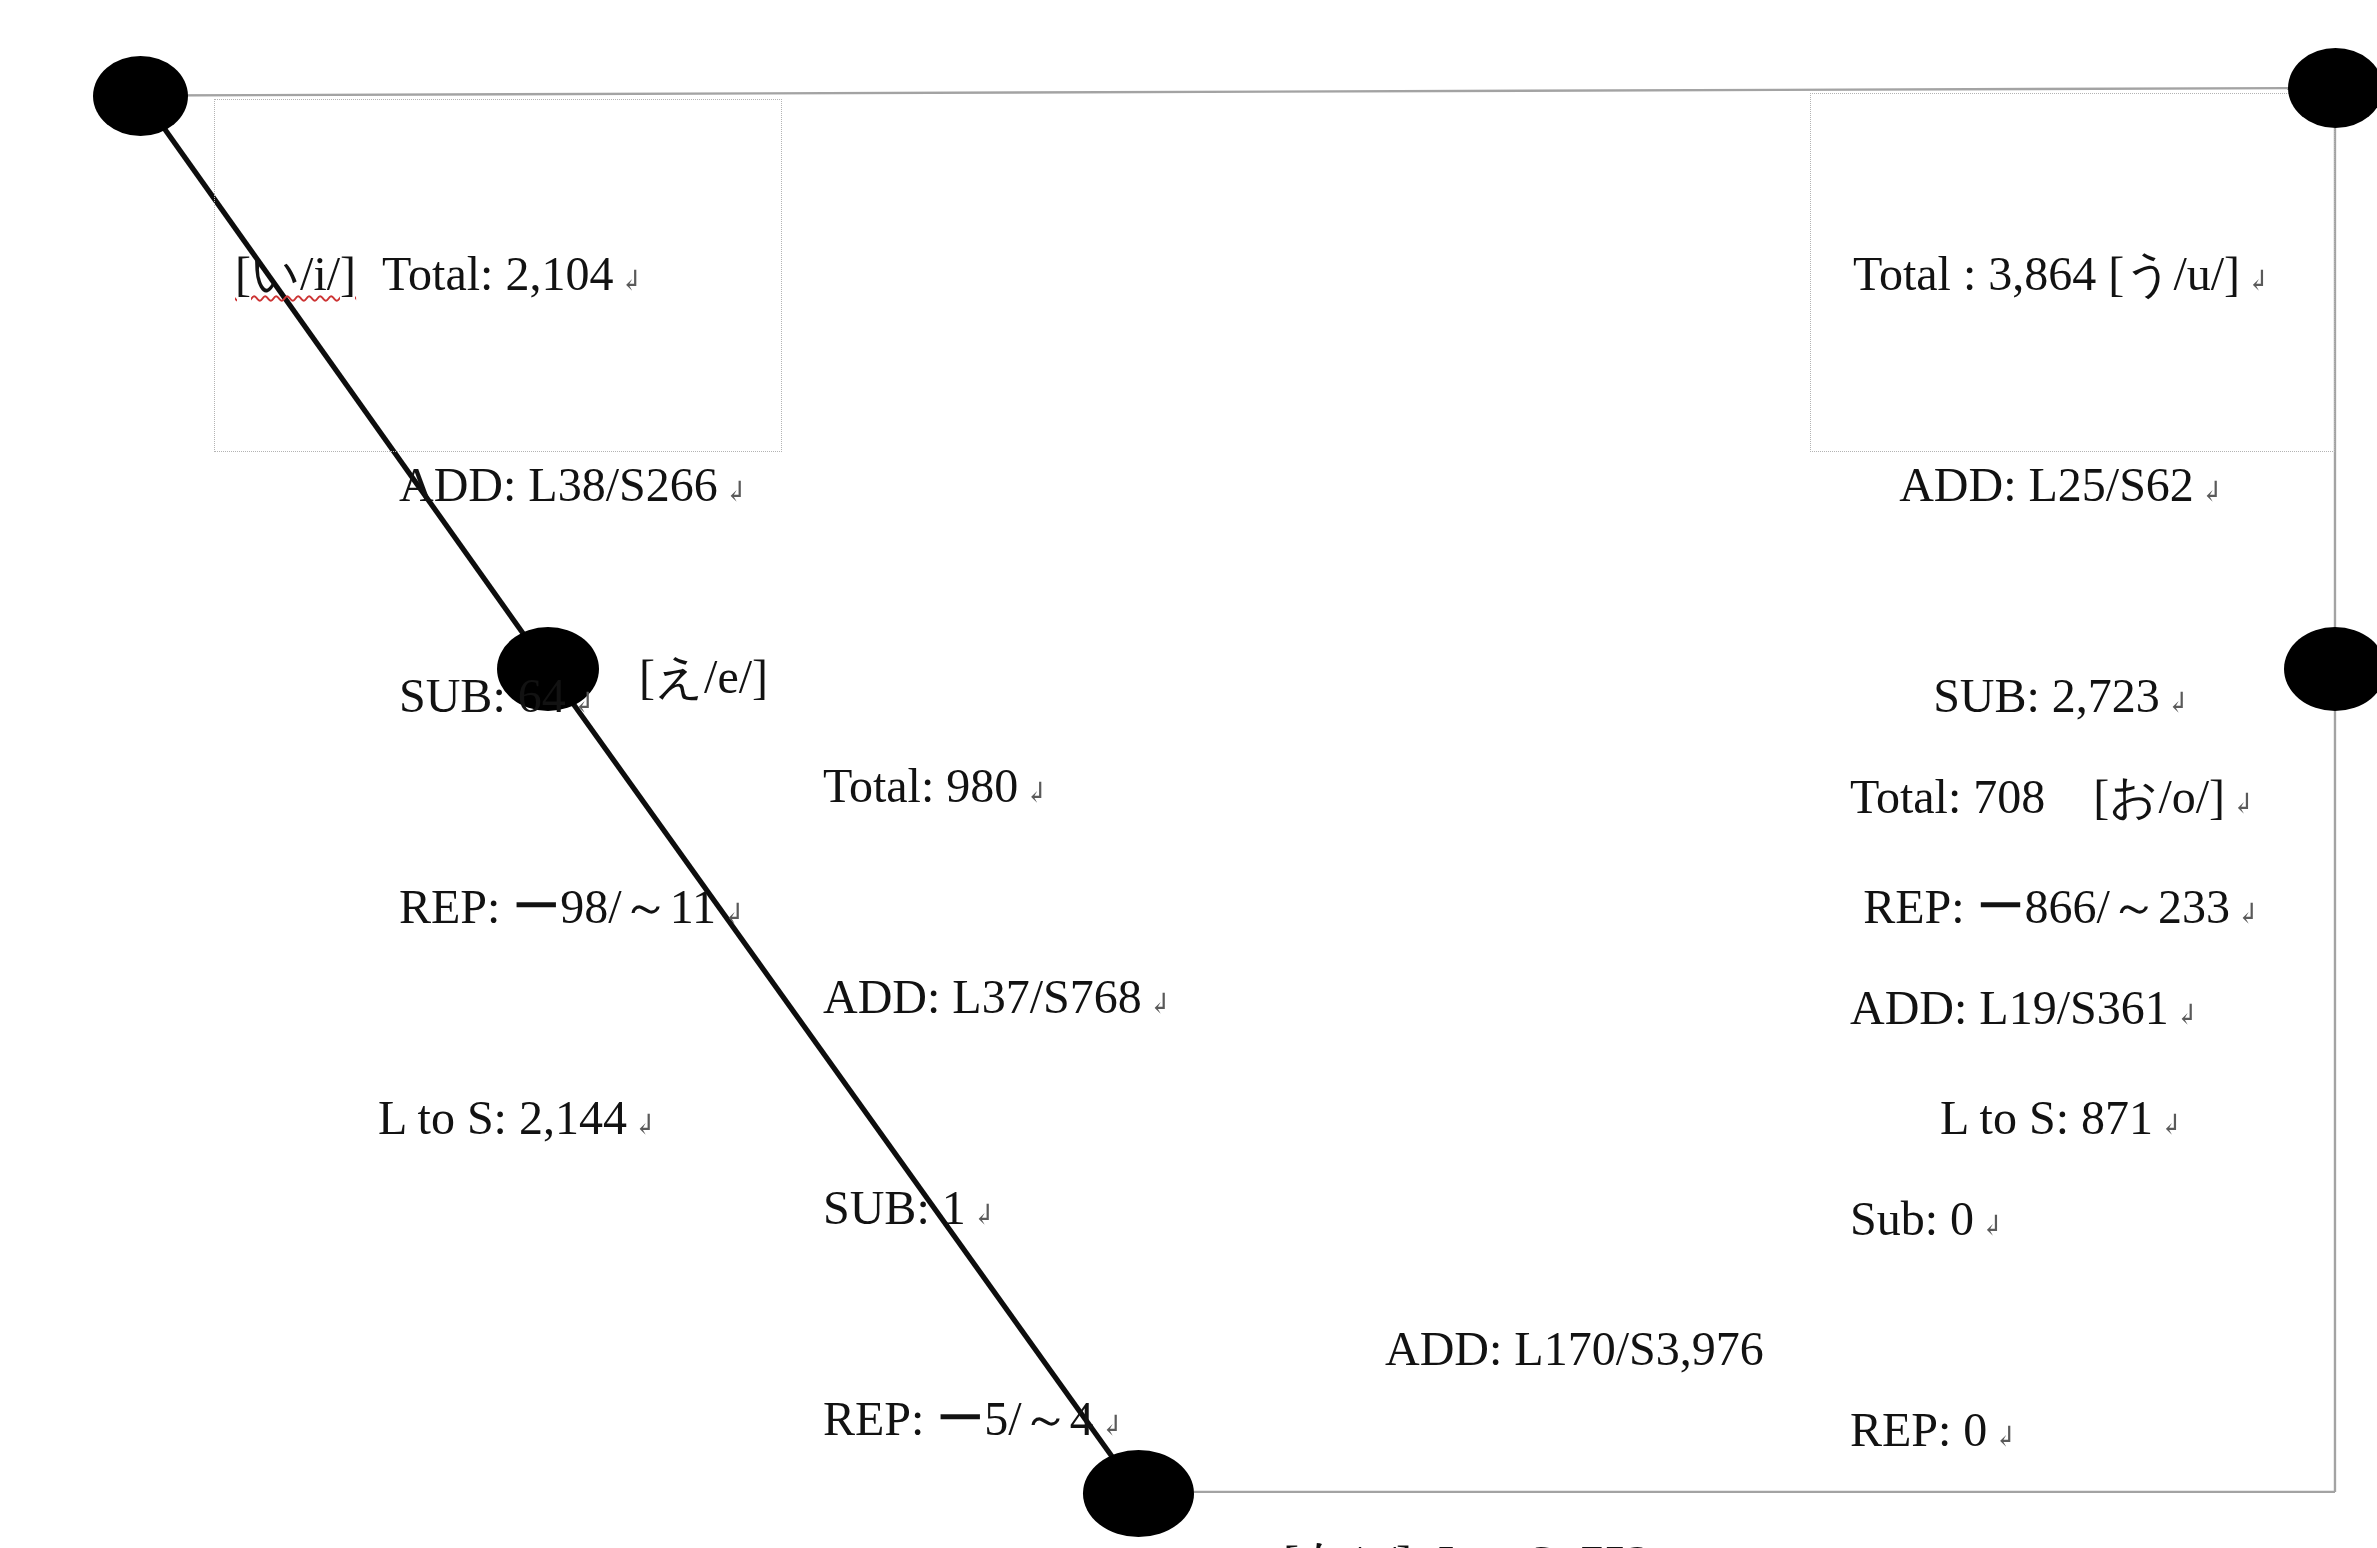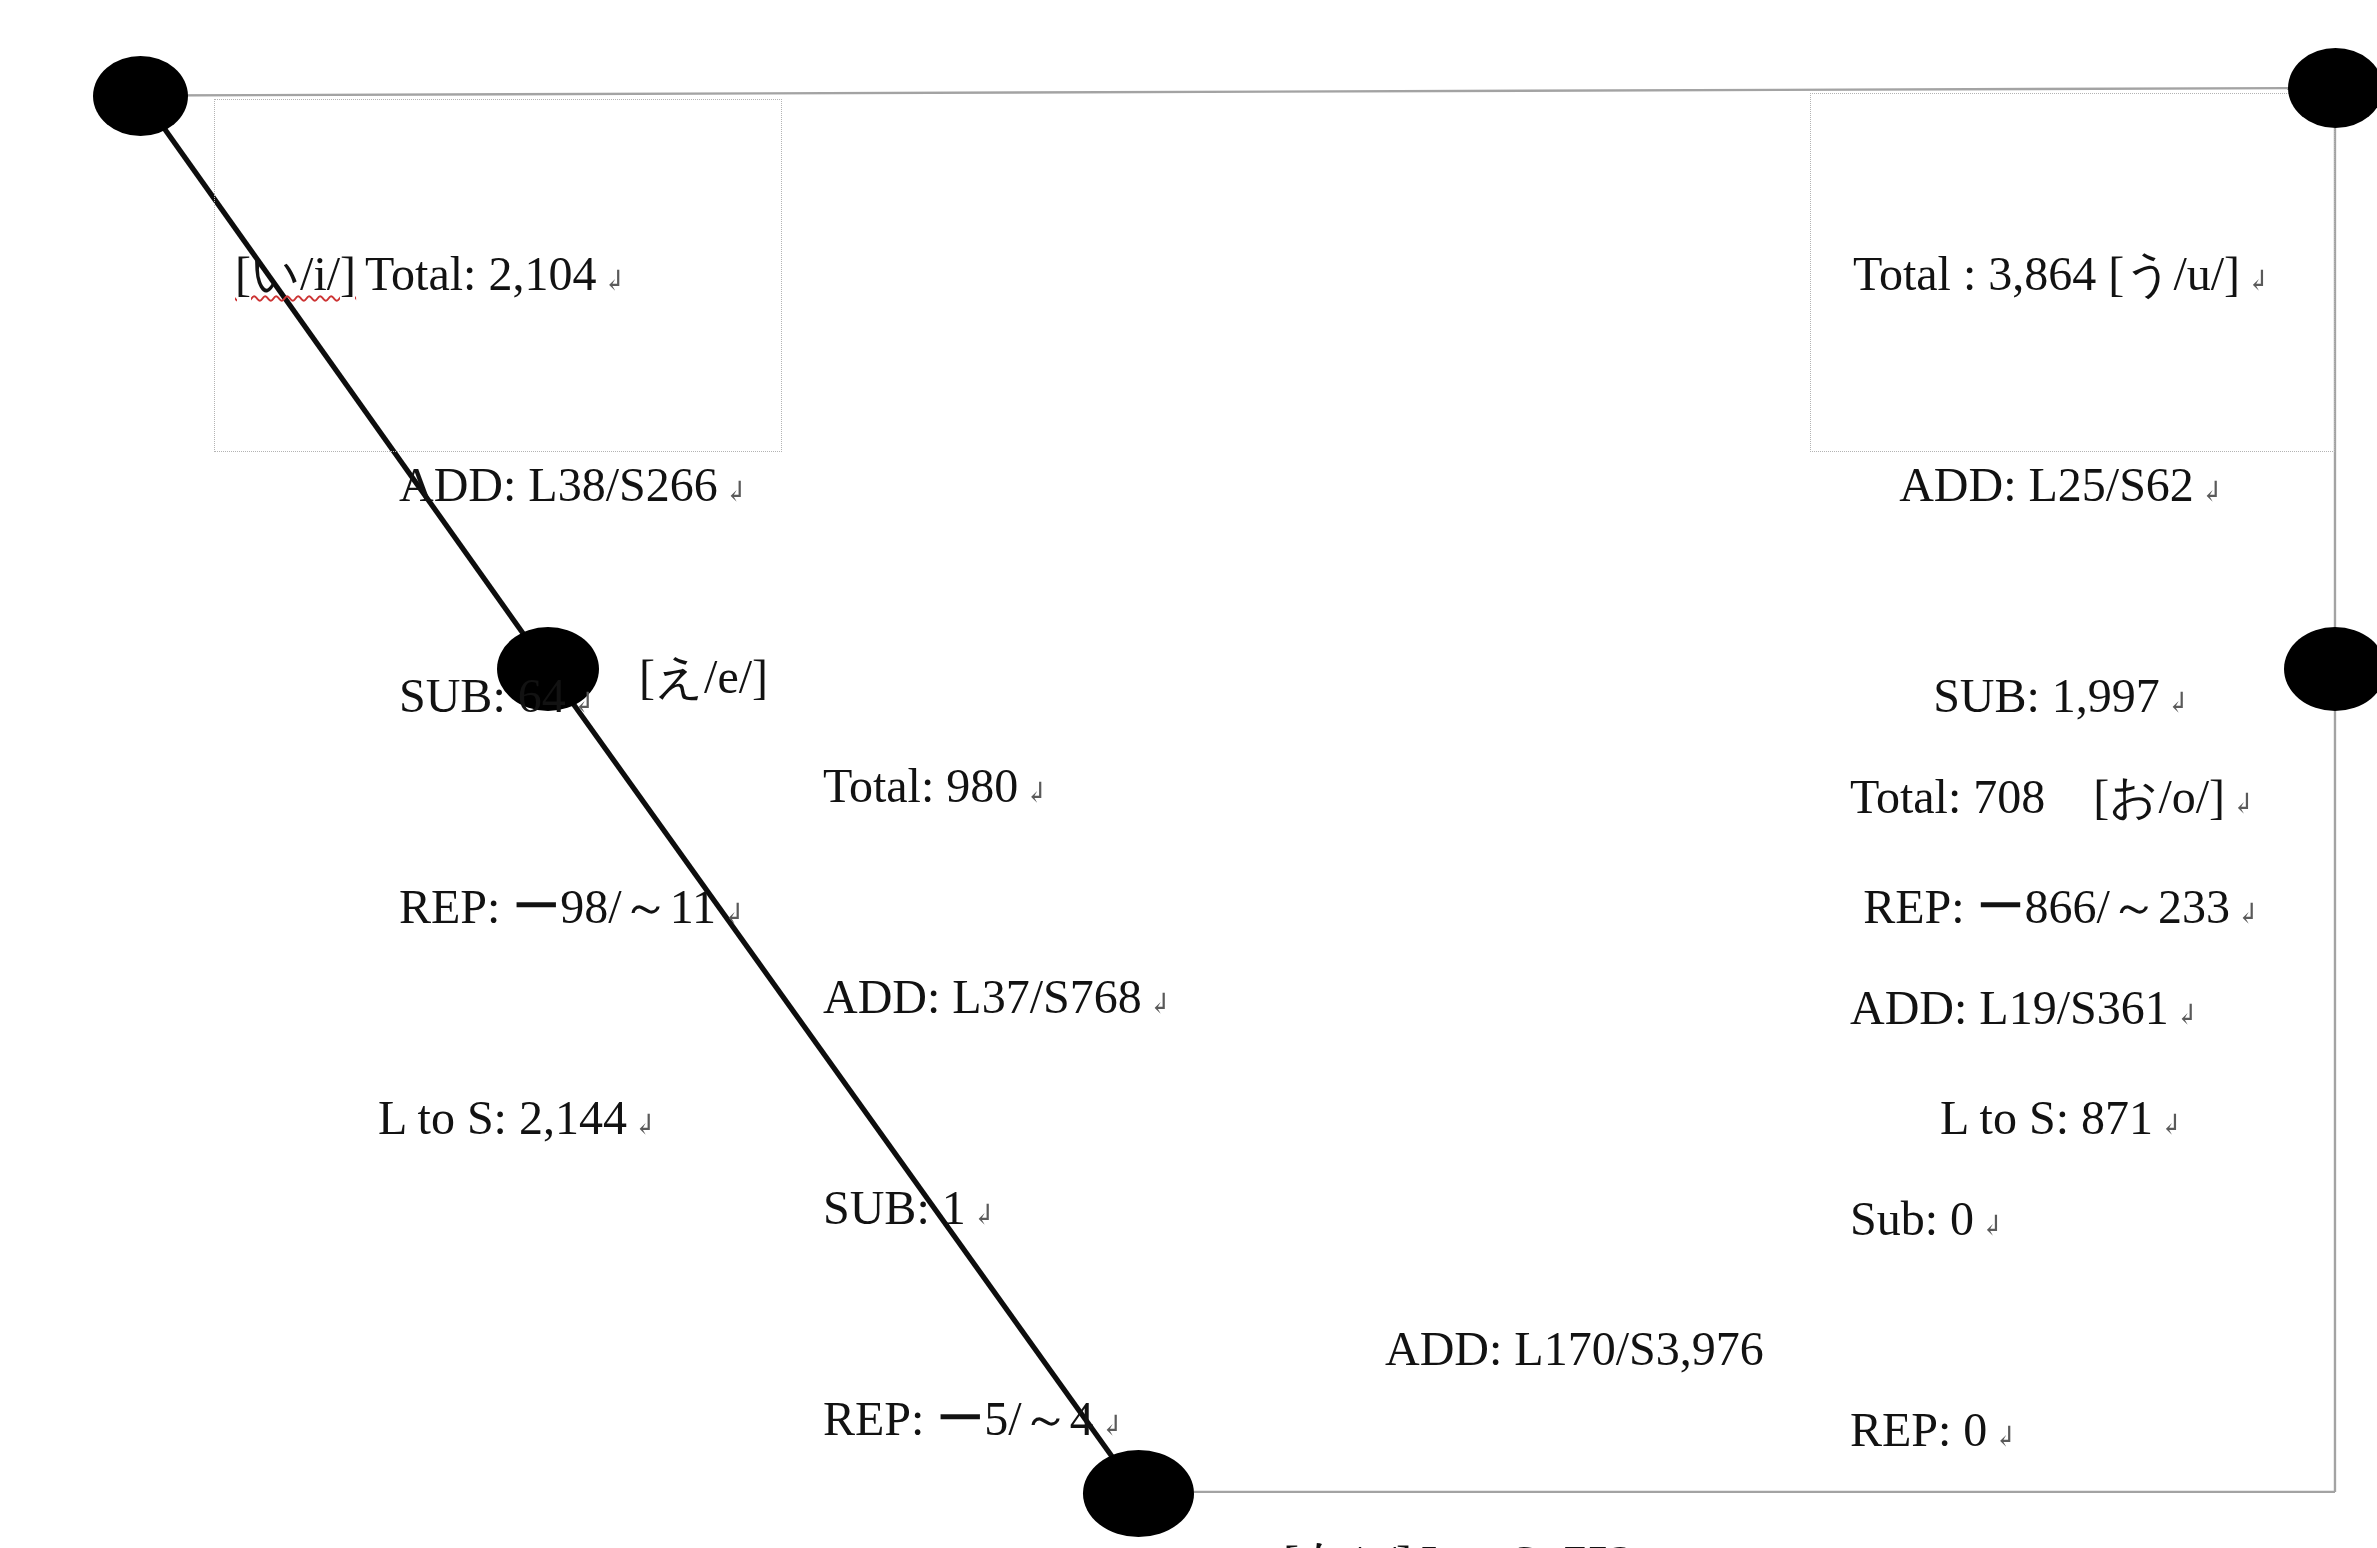"[い/i/]" .bracket { margin-right: 9px -> 26px }
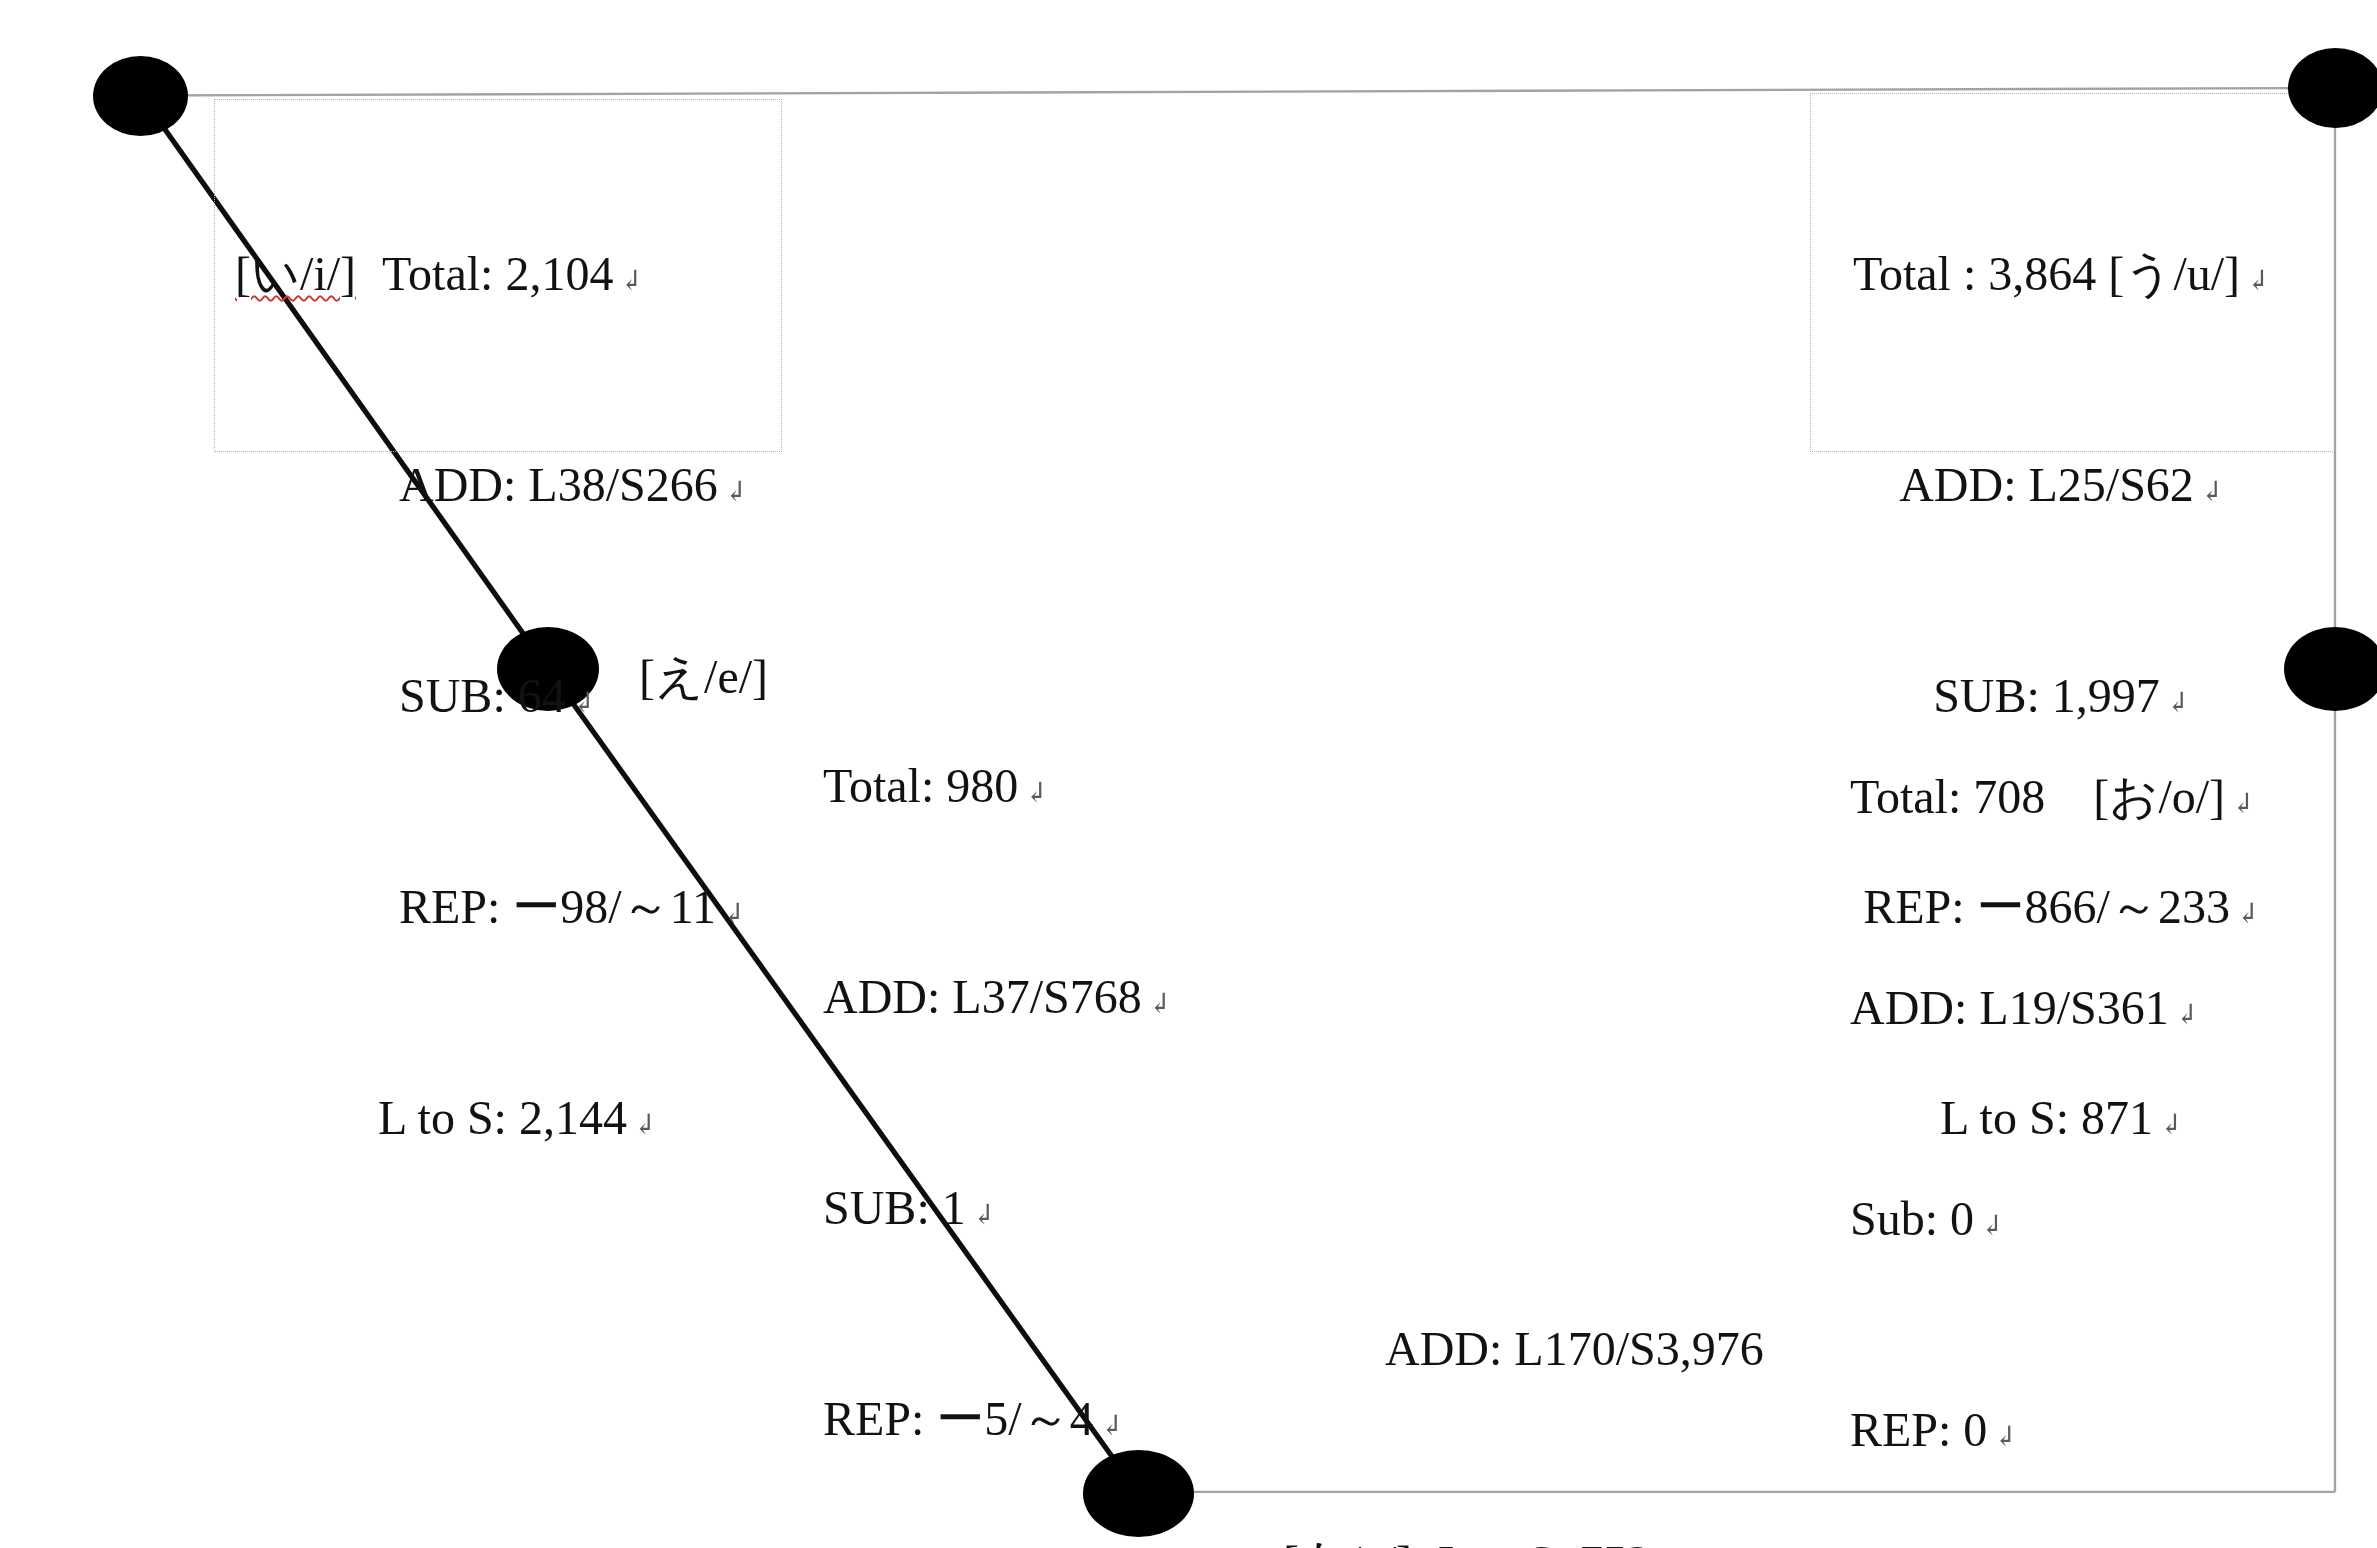"SUB: 1,997" span { text: 1,997 -> 2,723 }
